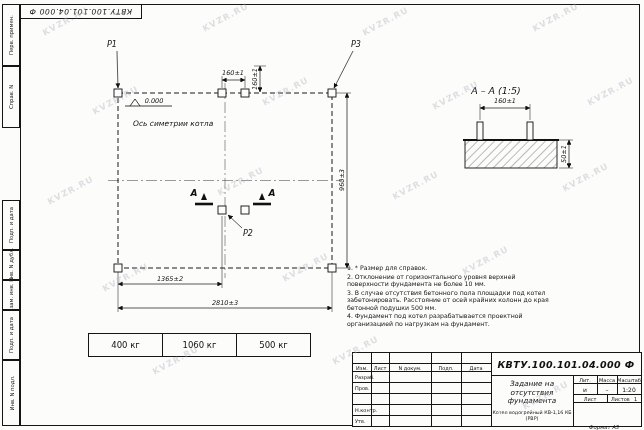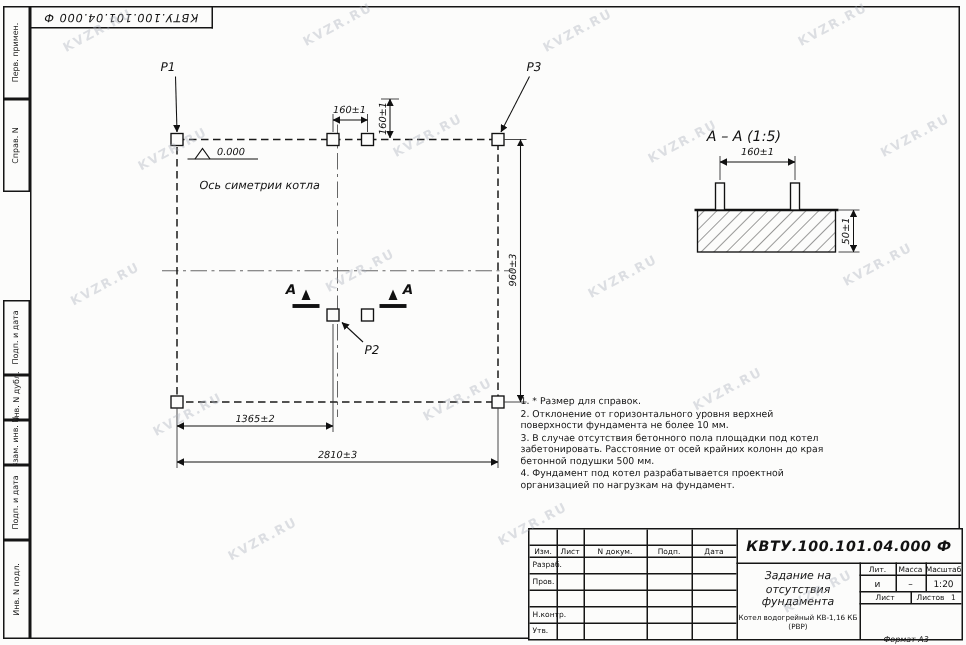"400 кг" tr { html: none -> <tr> <td>400 кг</td> <td>1060 кг</td> <td>500 кг</td> </tr> }
